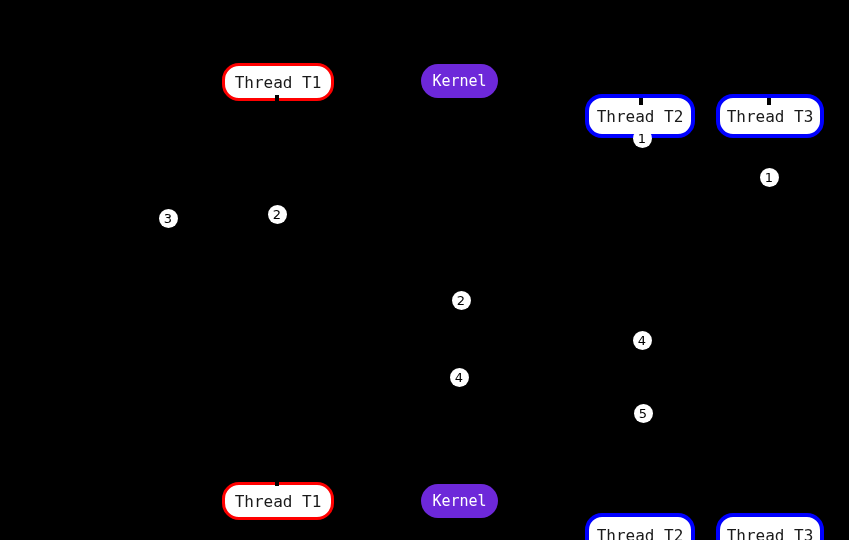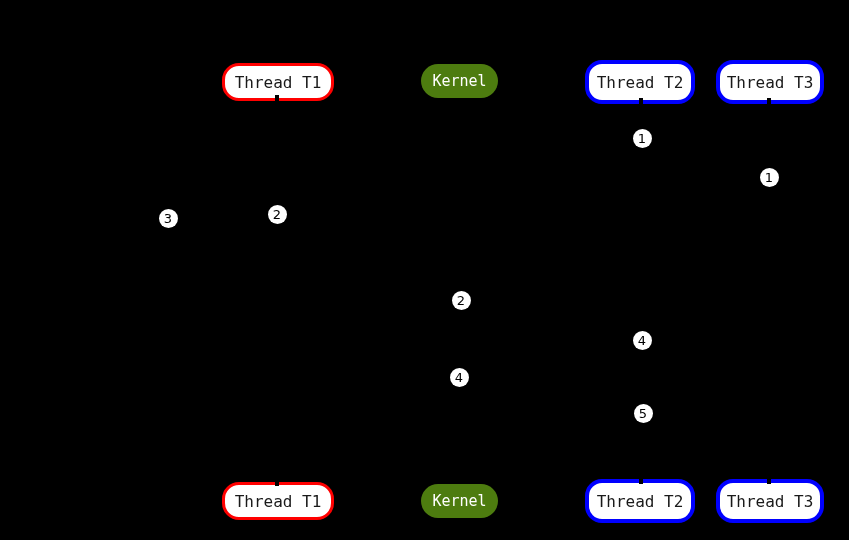"Kernel" .kernel-box { background: #4d7c0f -> #6d28d9 }
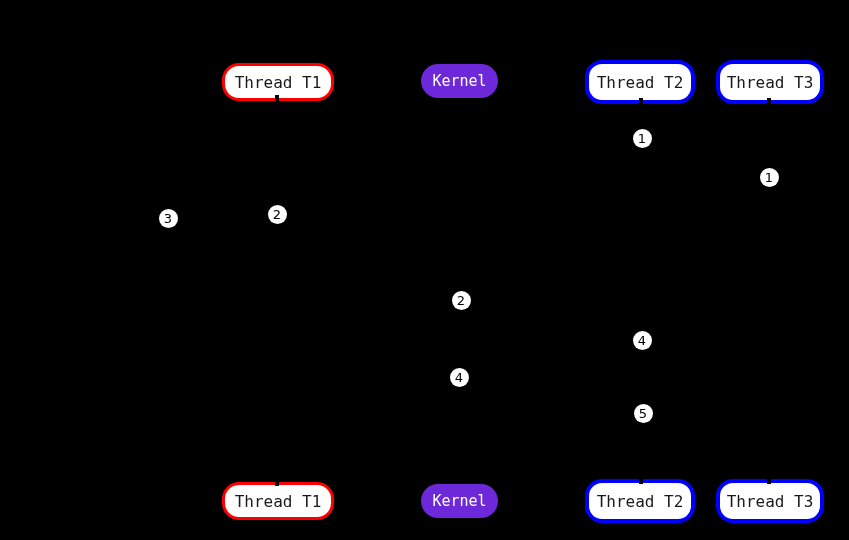"Thread T2" .blue-border { margin-top: none -> 34px }
